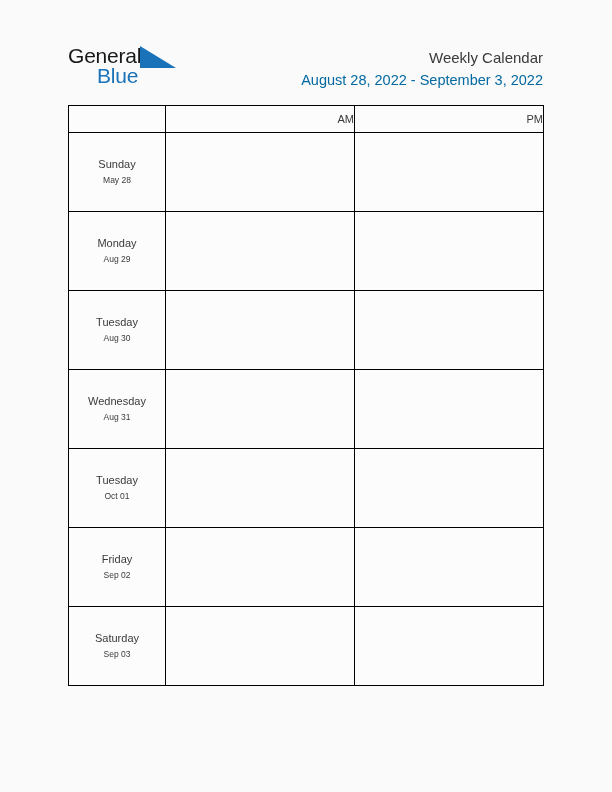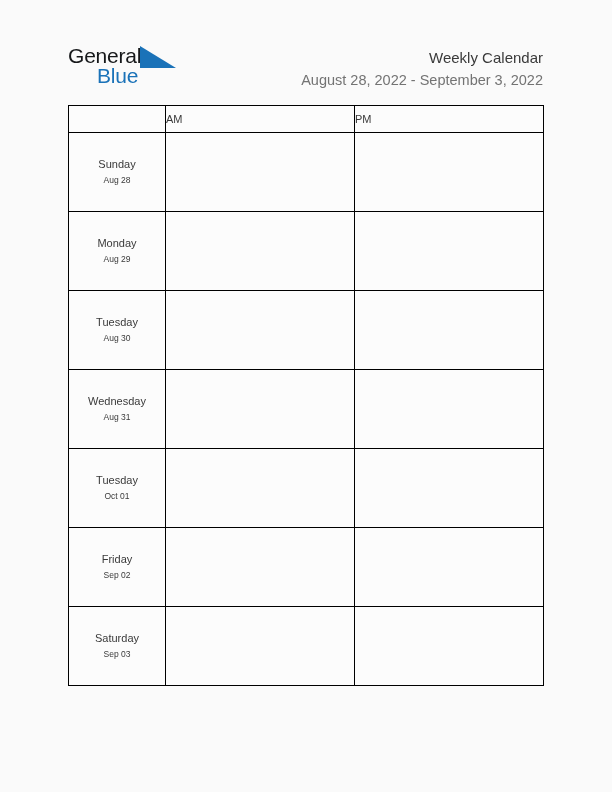"August 28, 2022 - September" .title-sub { color: #737373 -> #0369a1 }
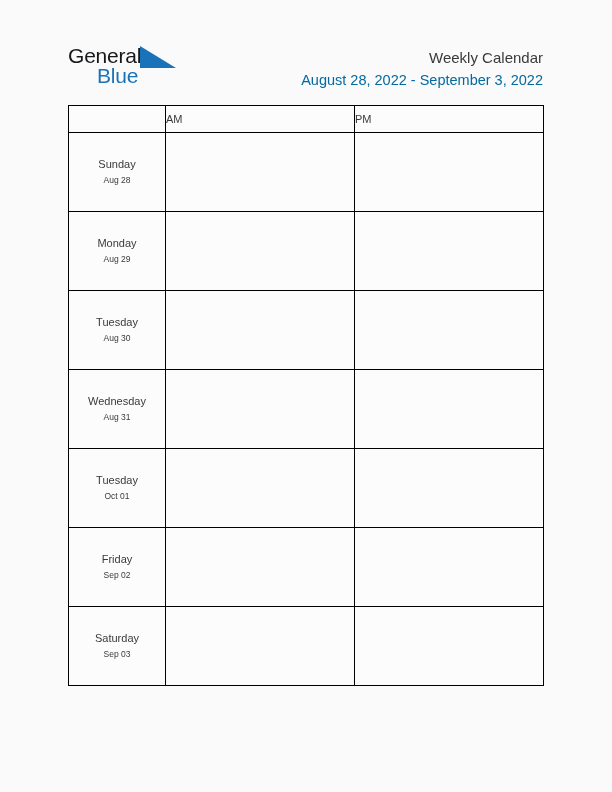"AM" .calendar thead th { text-align: left -> right }
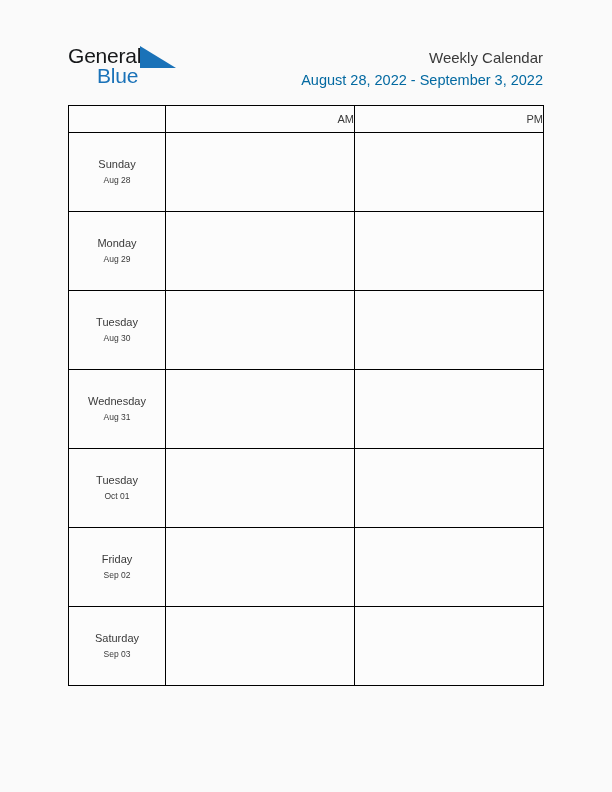"Aug 28" span.day-date { text: Aug -> May }
